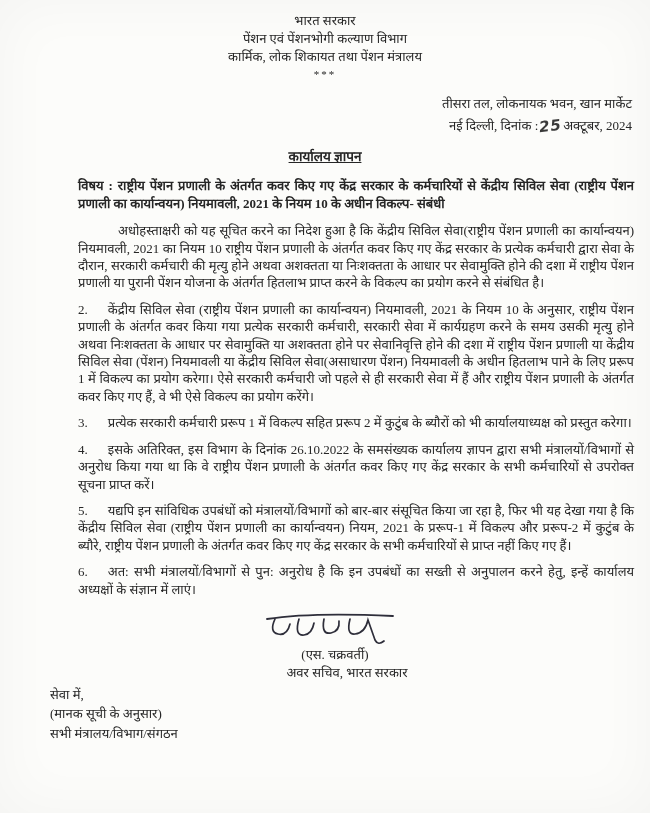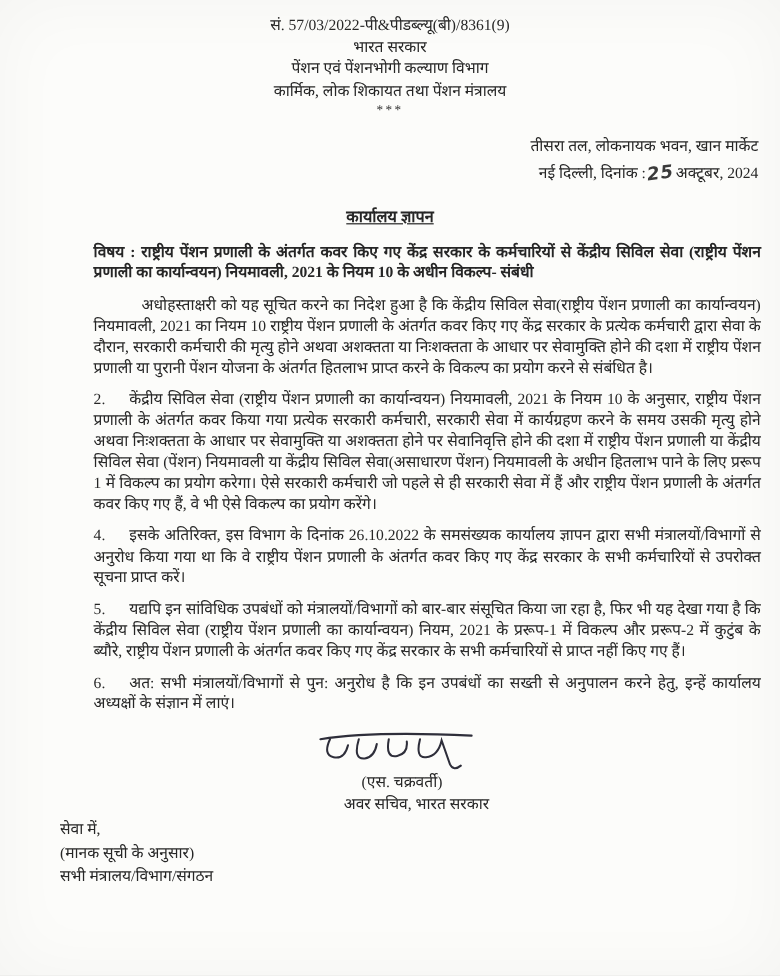"सं. 57/03/2022-पी&पीडब्ल्यू(बी)/8361(9)" div { html: <div>सं. 57/03/2022-पी&amp;पीडब्ल्यू(बी)/8361(9)</div> -> none }
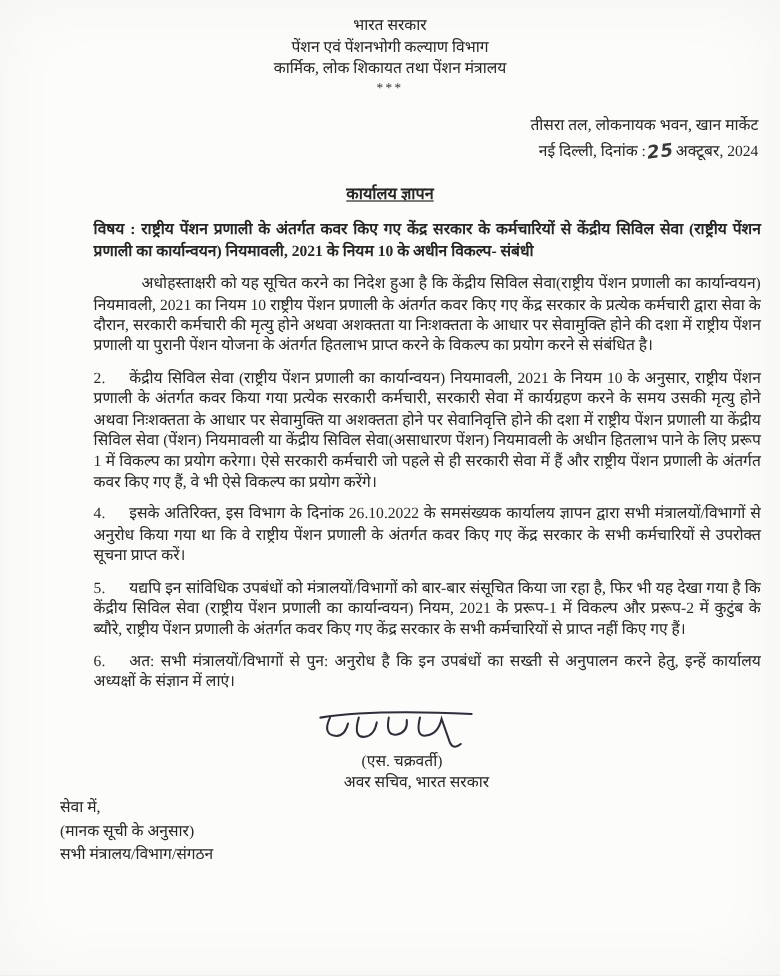"कार्यालय ज्ञापन" .title { margin: 16px 0 10px 0 -> 11px 0 10px 0 }
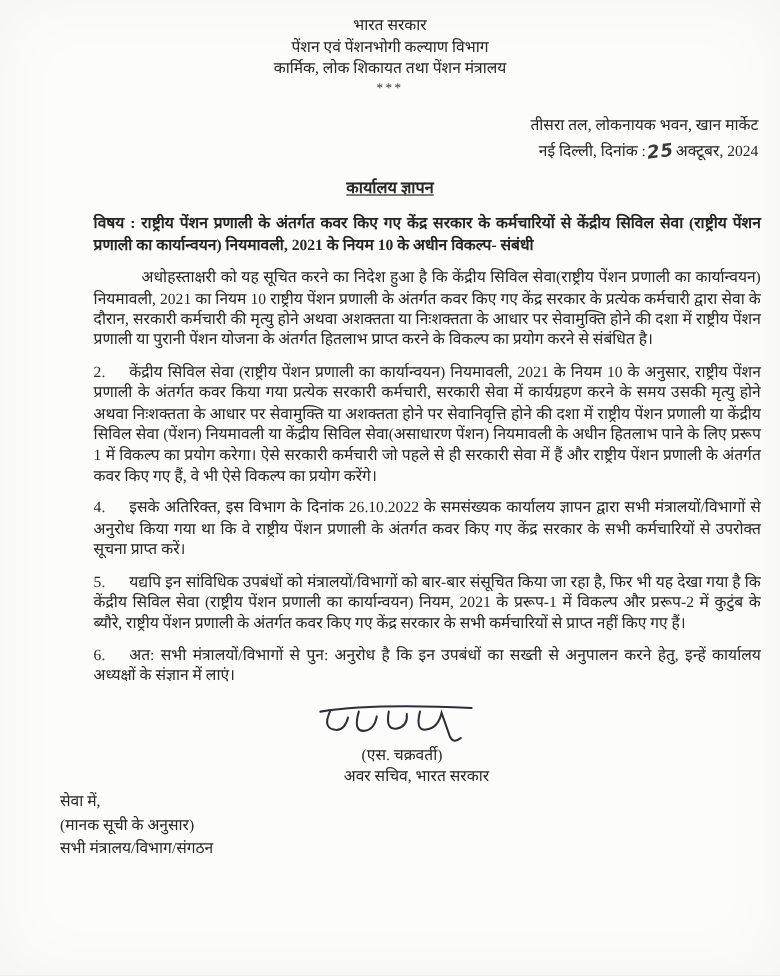"3. प्रत्येक सरकारी कर्मचारी प्ररूप" p.para { html: none -> <p><span>3.</span><span>प्रत्येक सरकारी कर्मचारी प्ररूप 1 में विकल्प सहित प्ररूप 2 में कुटुंब के ब्यौरों को भी कार्यालयाध्यक्ष को प्रस्तुत करेगा।</span></p> }
